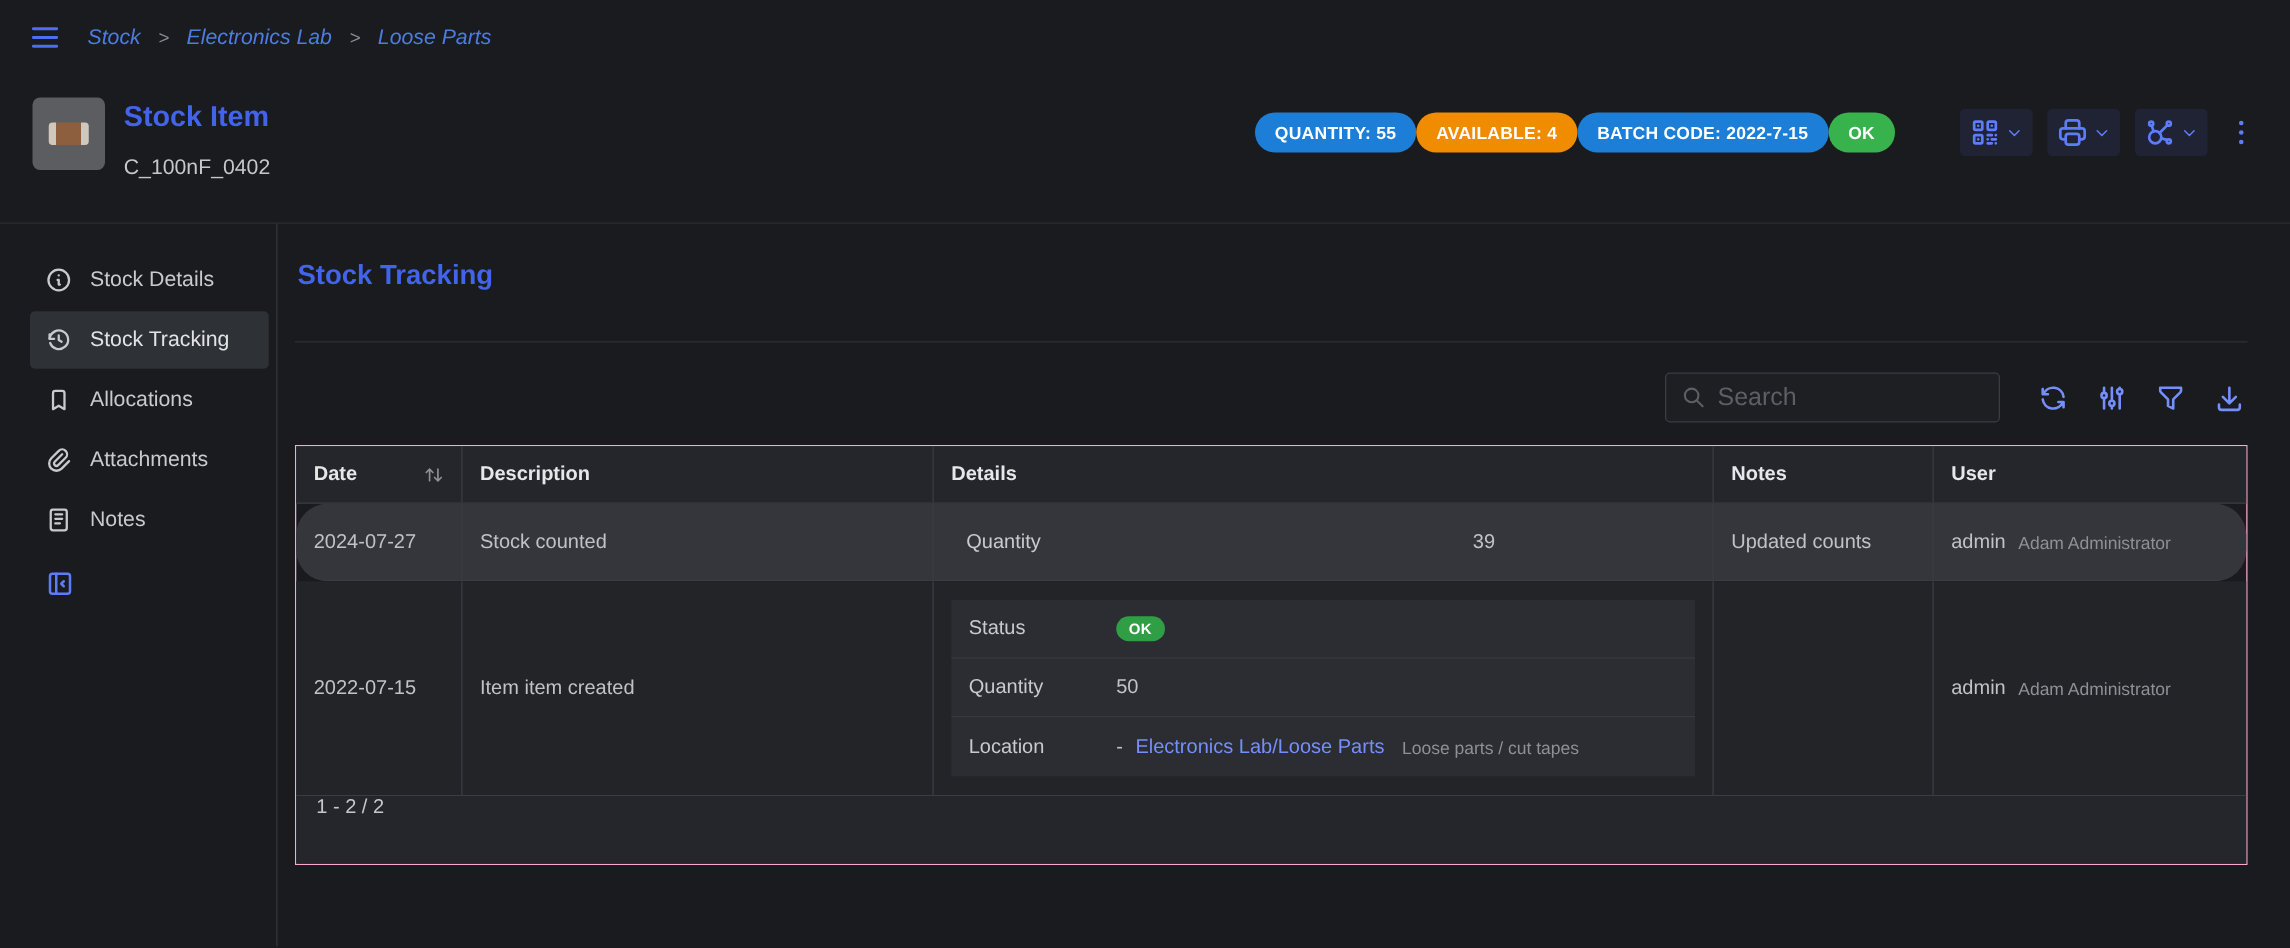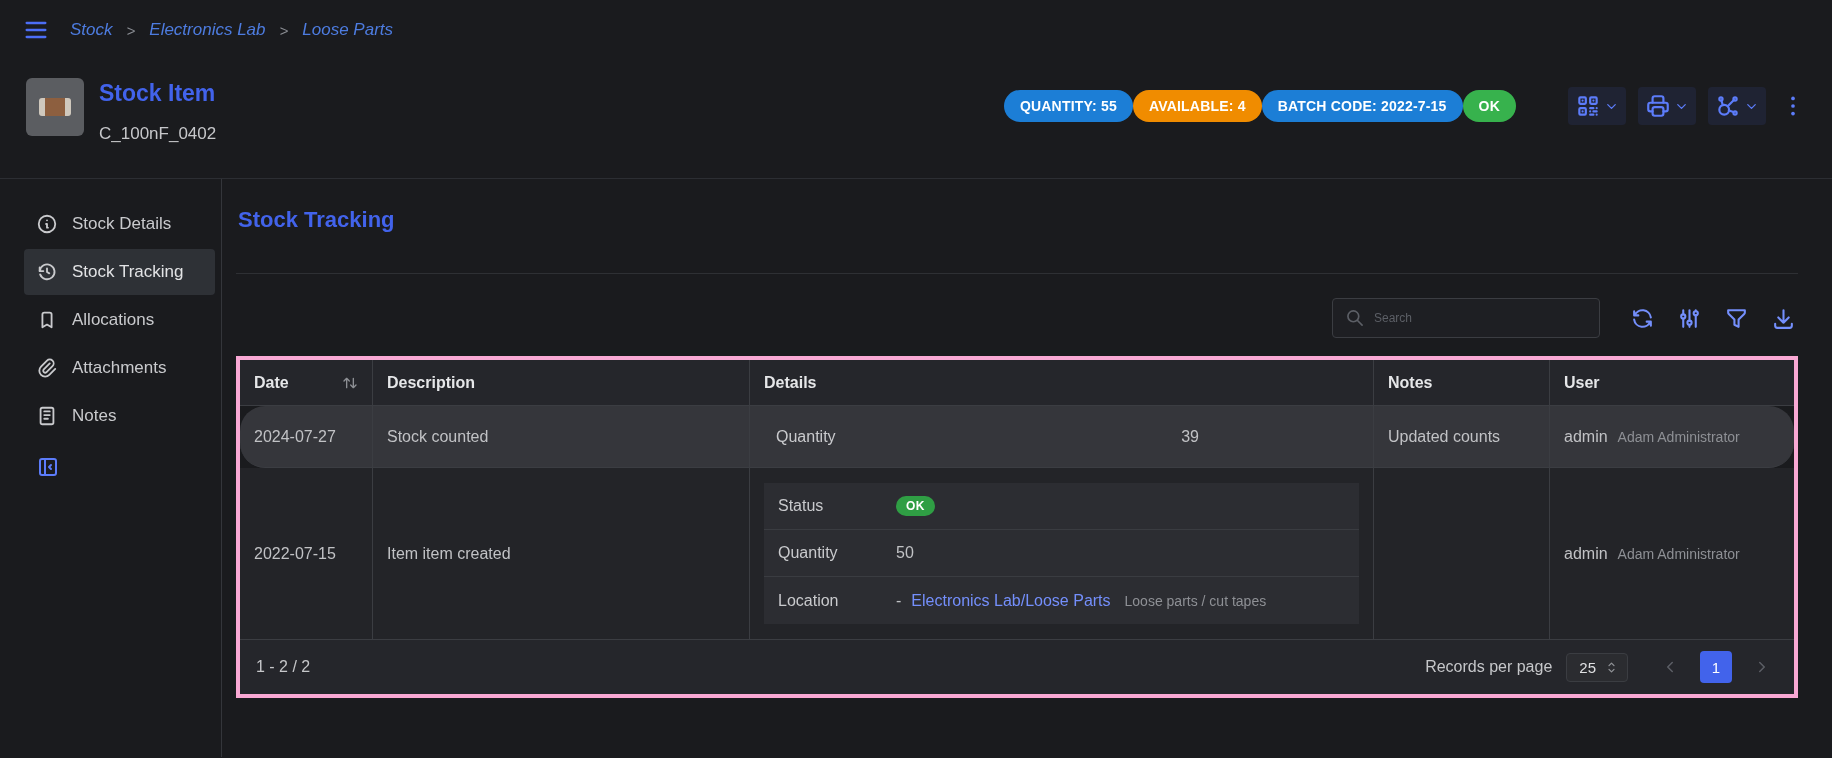"Search" .search input { font-size: 12px -> 20px }
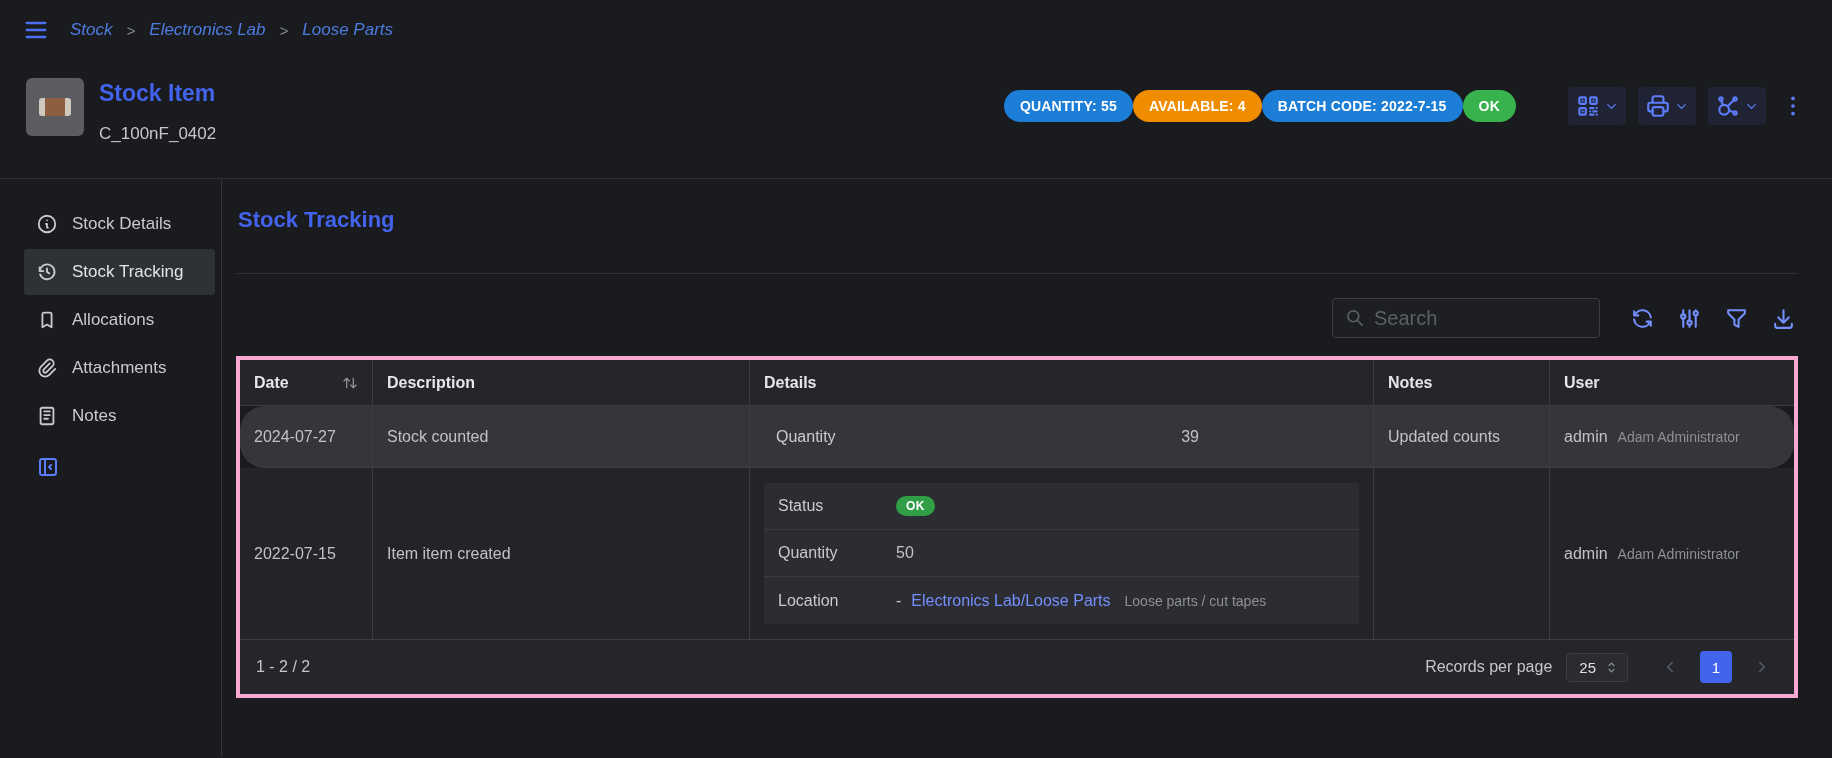"Date" .table { border: 4px solid #f9a8d4 -> 1px solid #f9a8d4 }
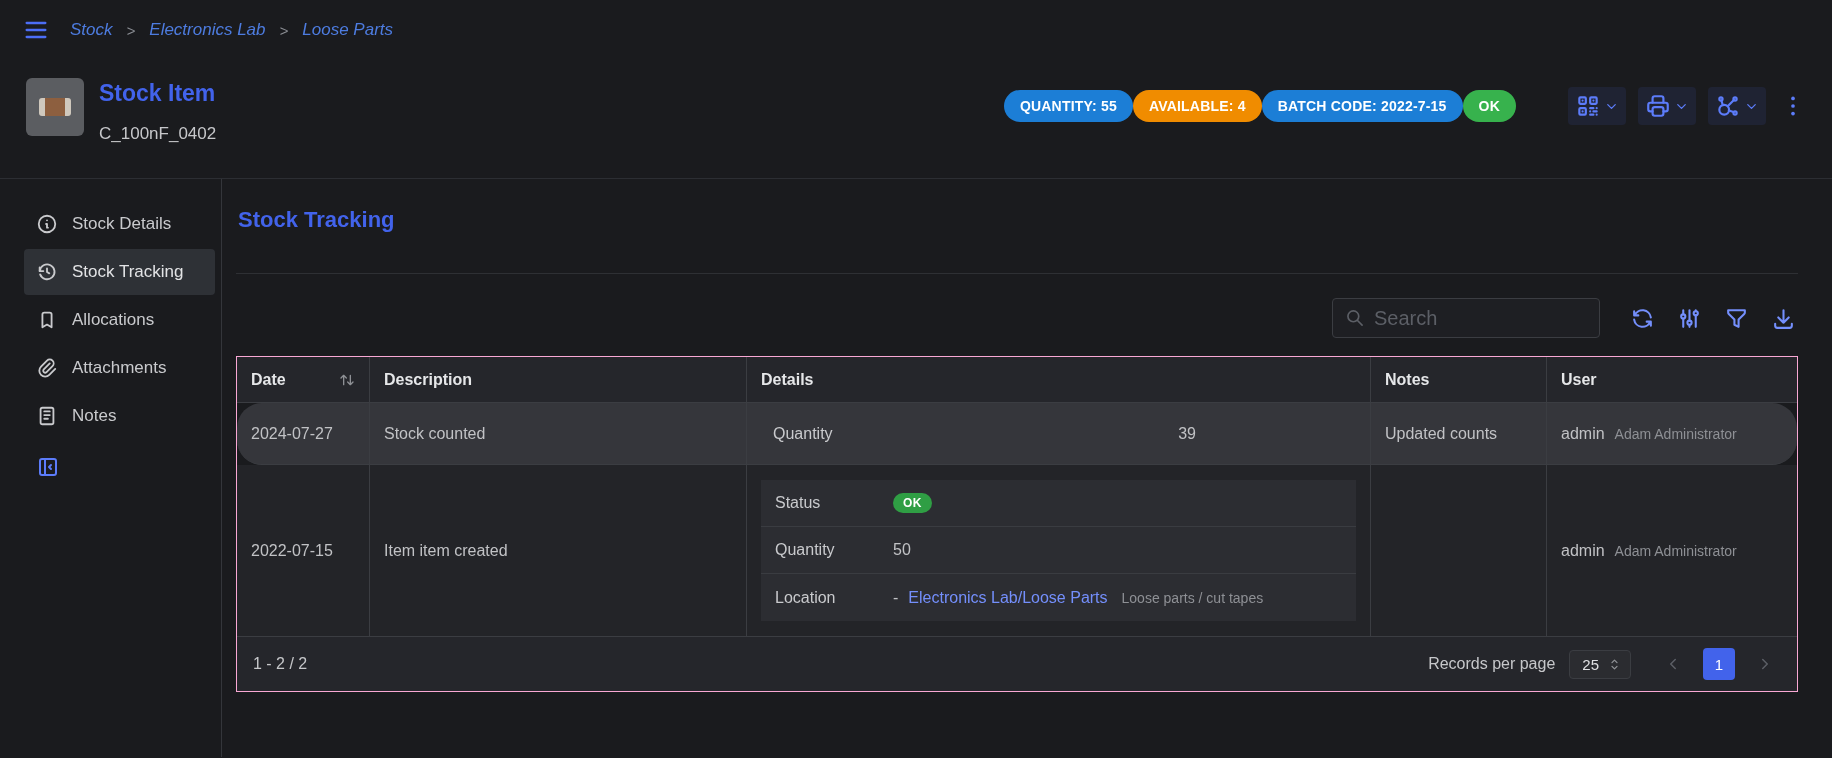"1 - 2 / 2" .tfoot { align-items: center -> flex-start }
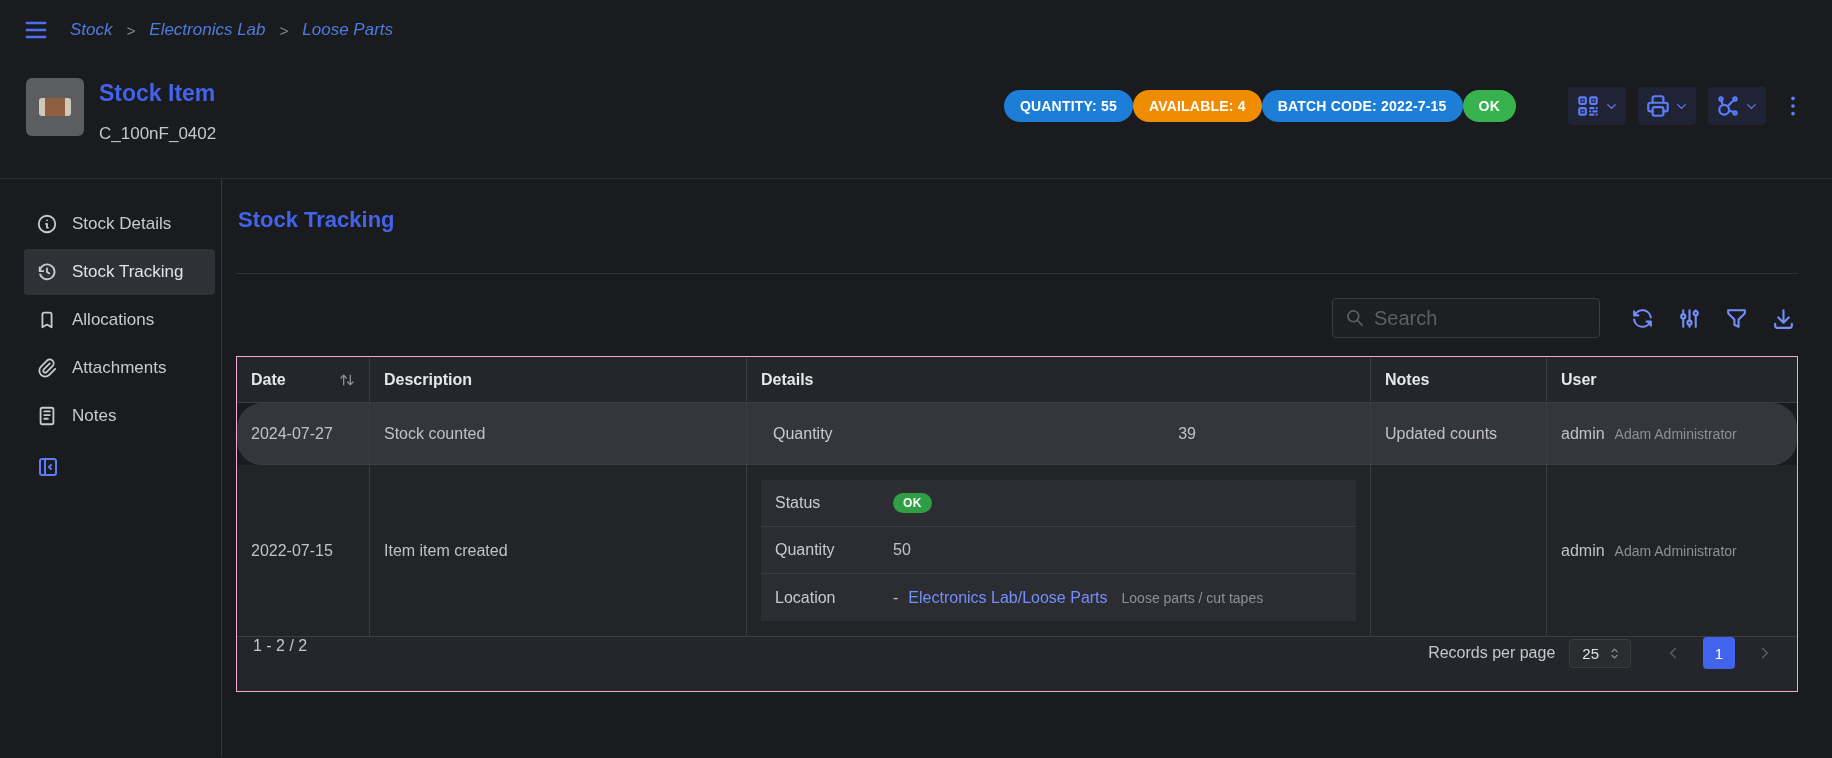"Records per page" div.foot-right { html: <div> <span>Records per page</span> <div> <span>25</span> <span> <svg> <path></path> </svg> </span> </div> <button> <span> <svg> <path></path> </svg> </span> </button> <button>1</button> <button> <span> <svg> <path></path> </svg> </span> </button> </div> -> none }
